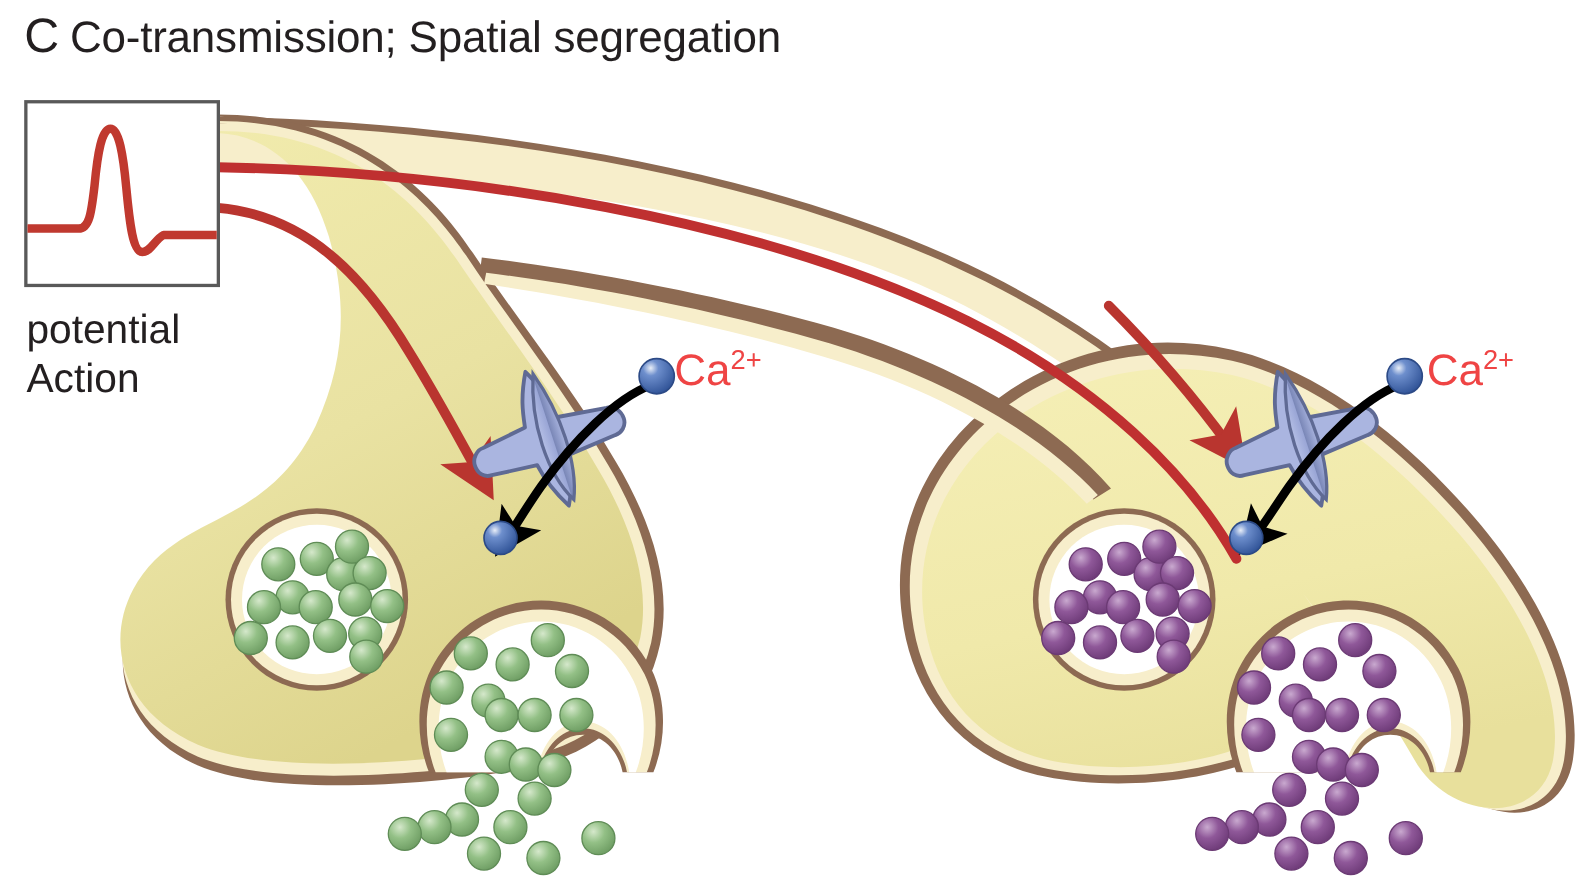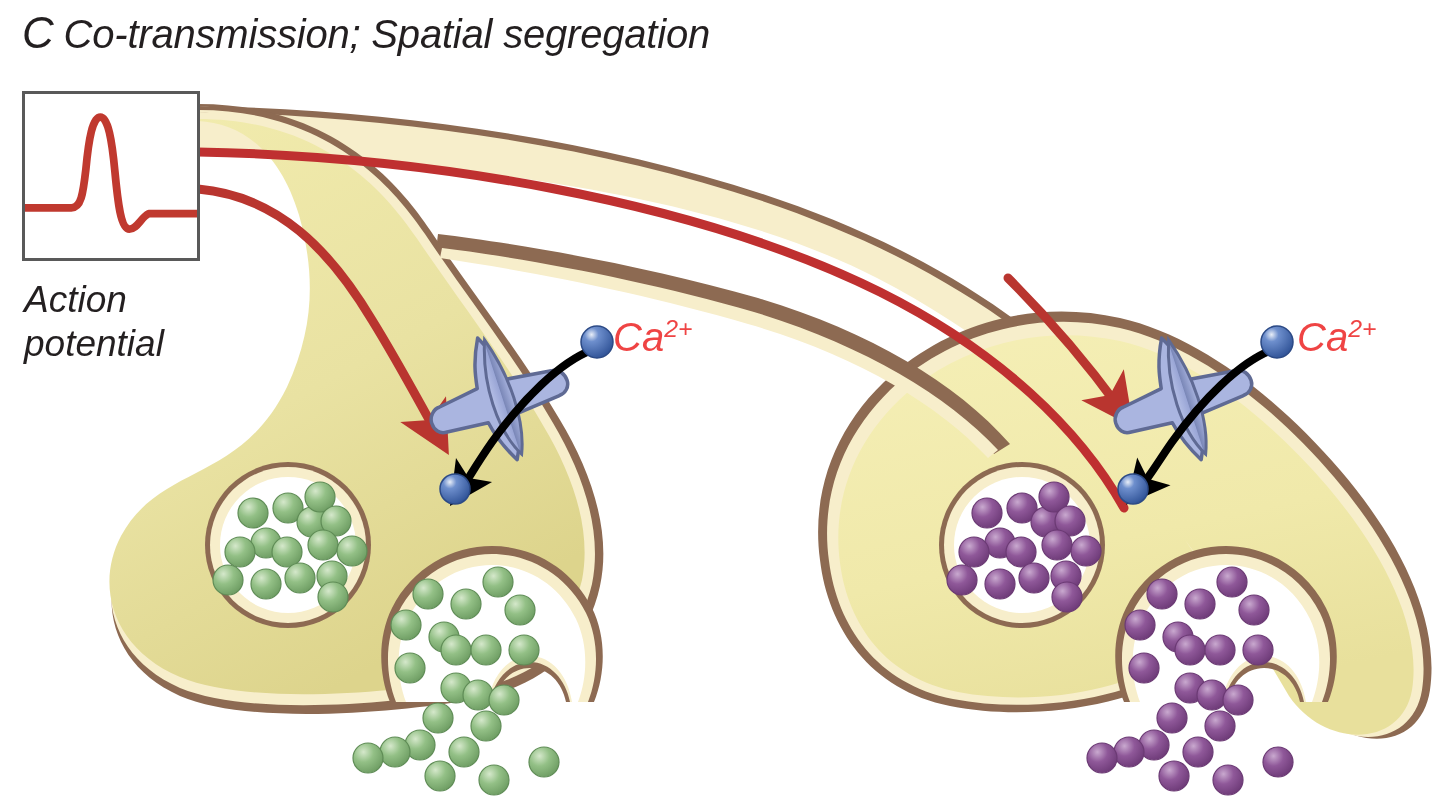"C Co-transmission; Spatial segregation" #figure { font-style: italic -> none }
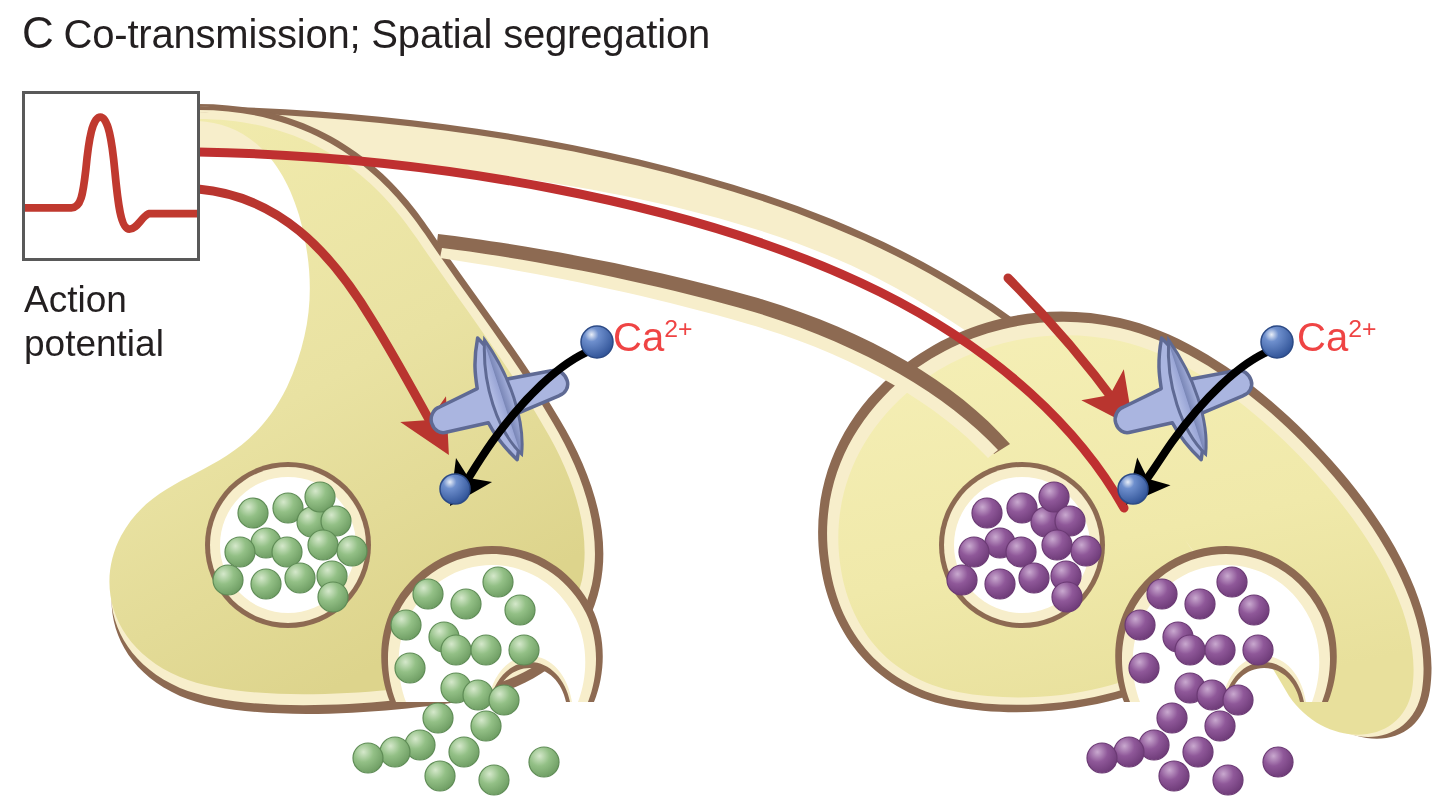"Action" div { order: before "potential" -> after "potential" }
